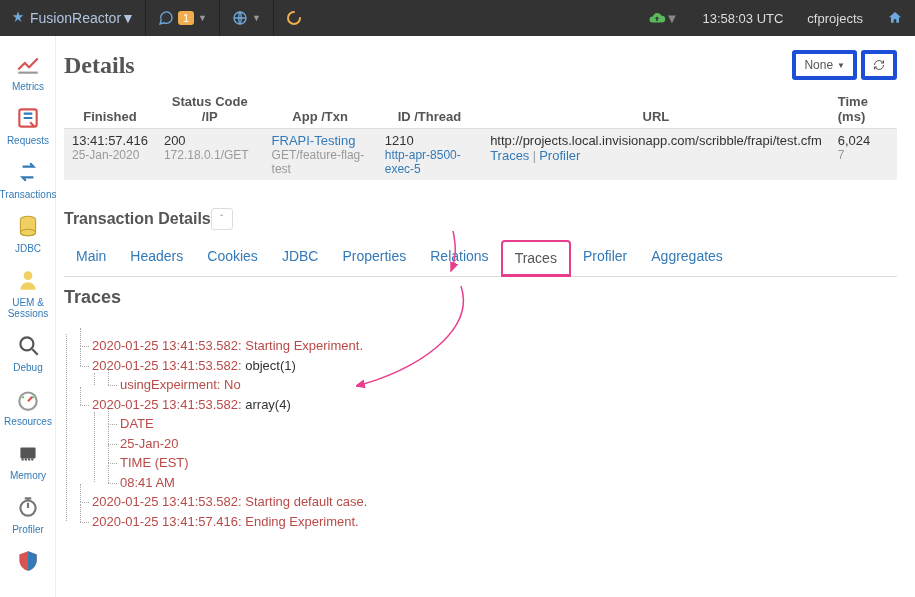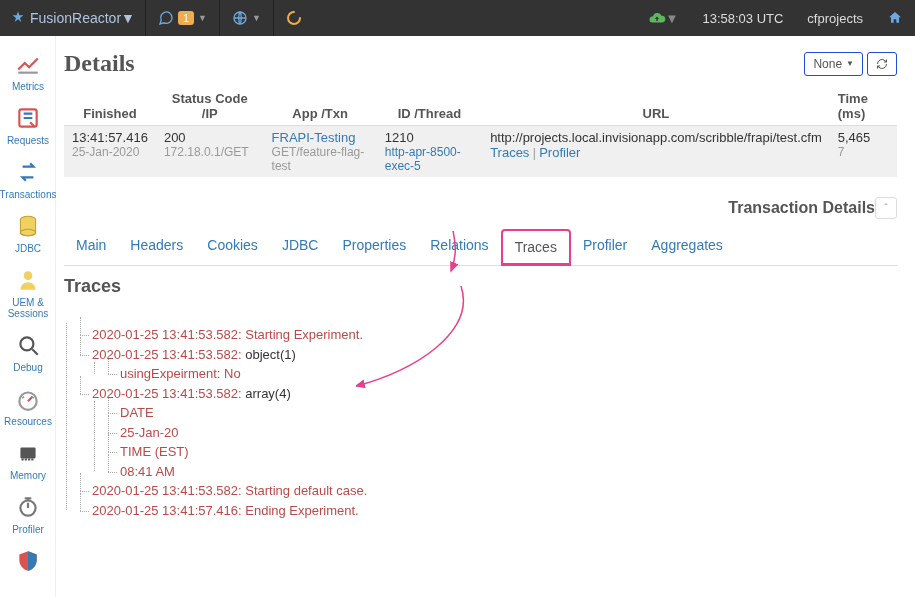"None" .btn { border: 1px solid #1d4ed8 -> 4px solid #1d4ed8 }
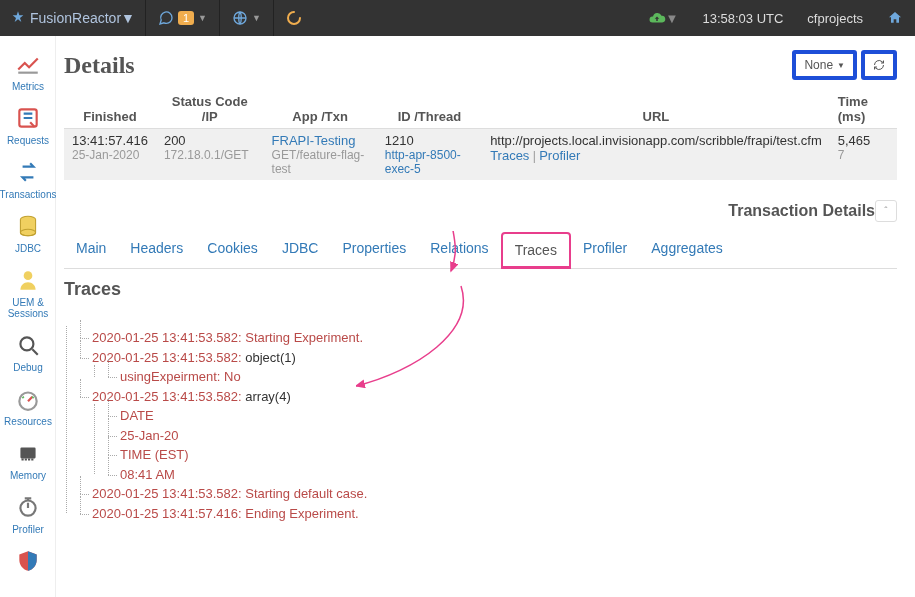"5,465" div { text: 5,465 -> 6,024 }
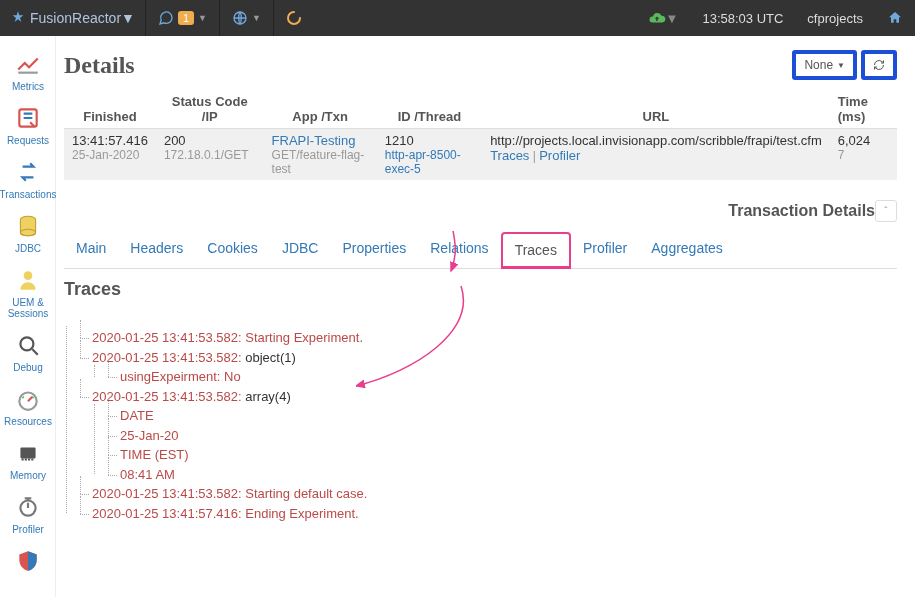"Transaction Details" .tx-header-row { justify-content: flex-end -> flex-start; margin-top: 20px -> 28px }
